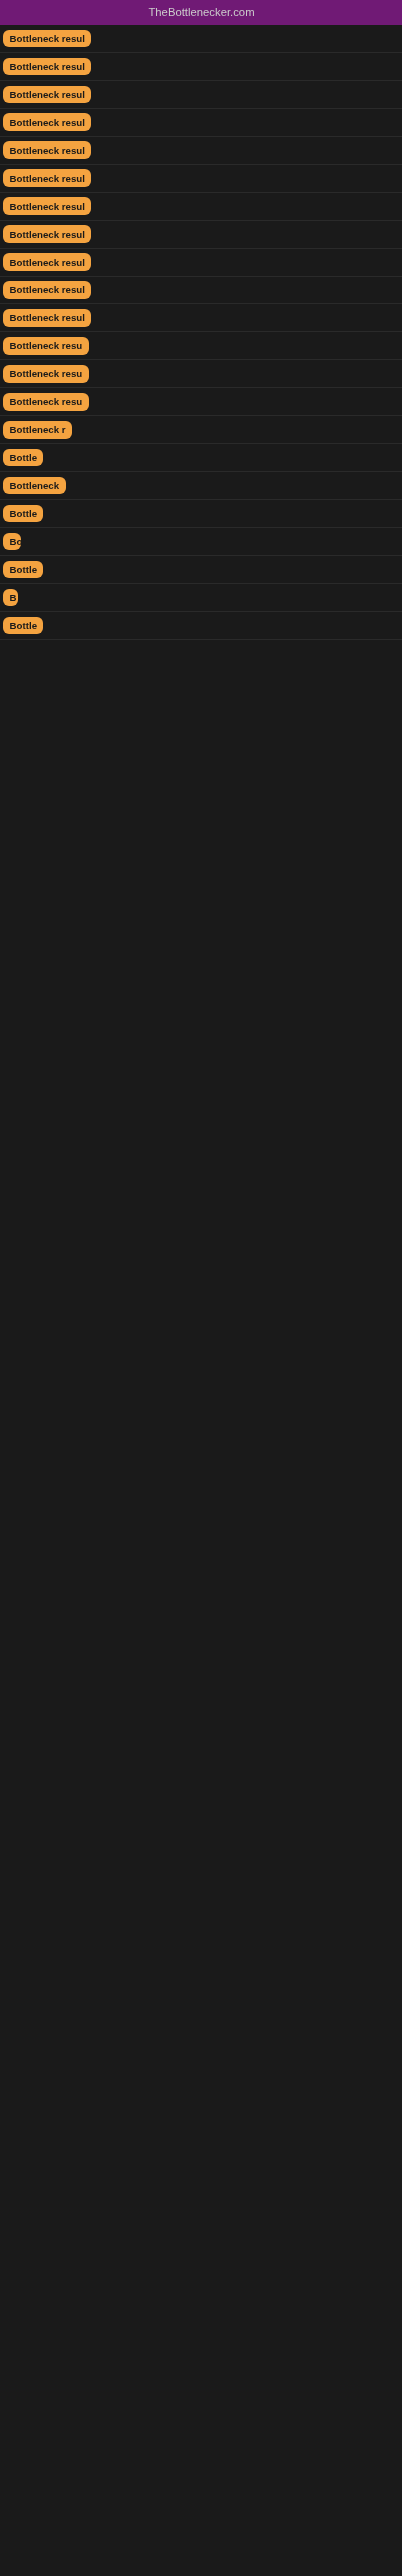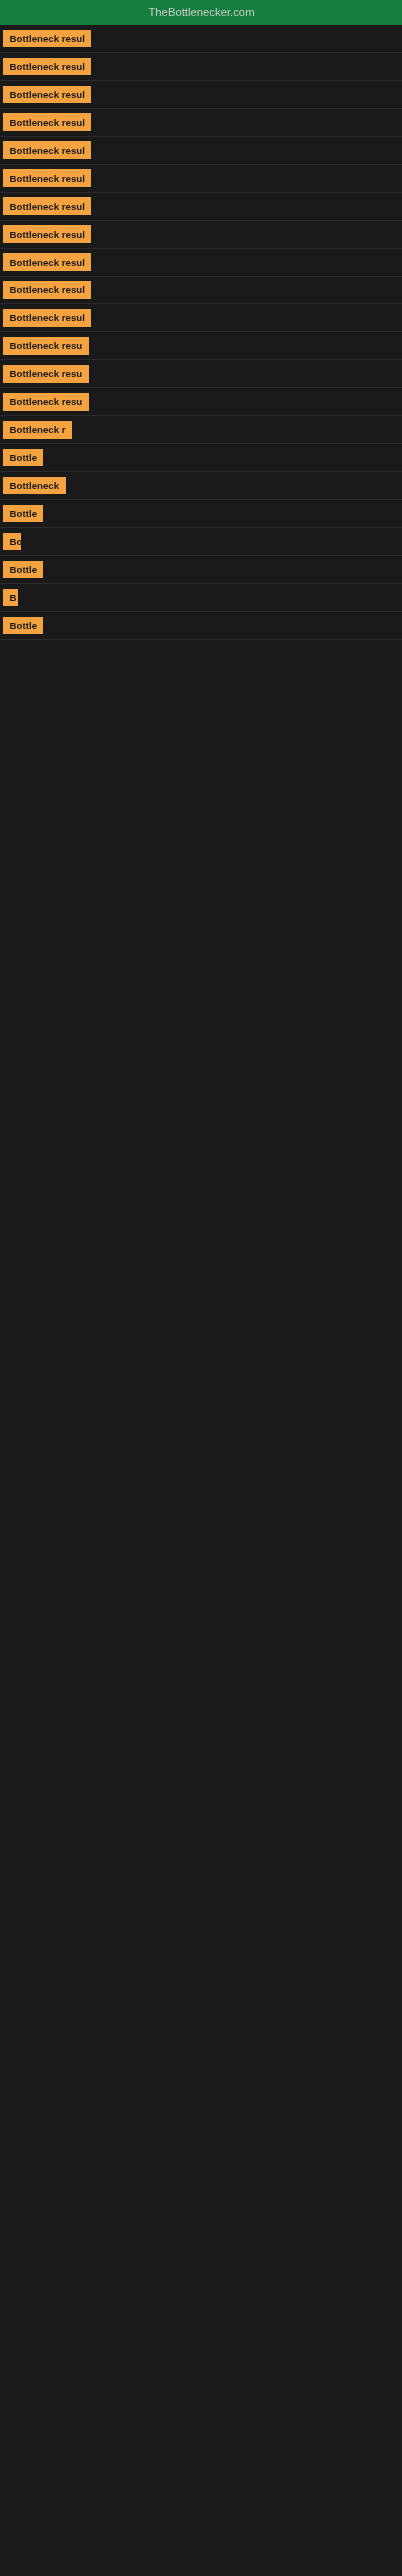"TheBottlenecker.com" .site-title { background-color: #15803d -> #701a75 }
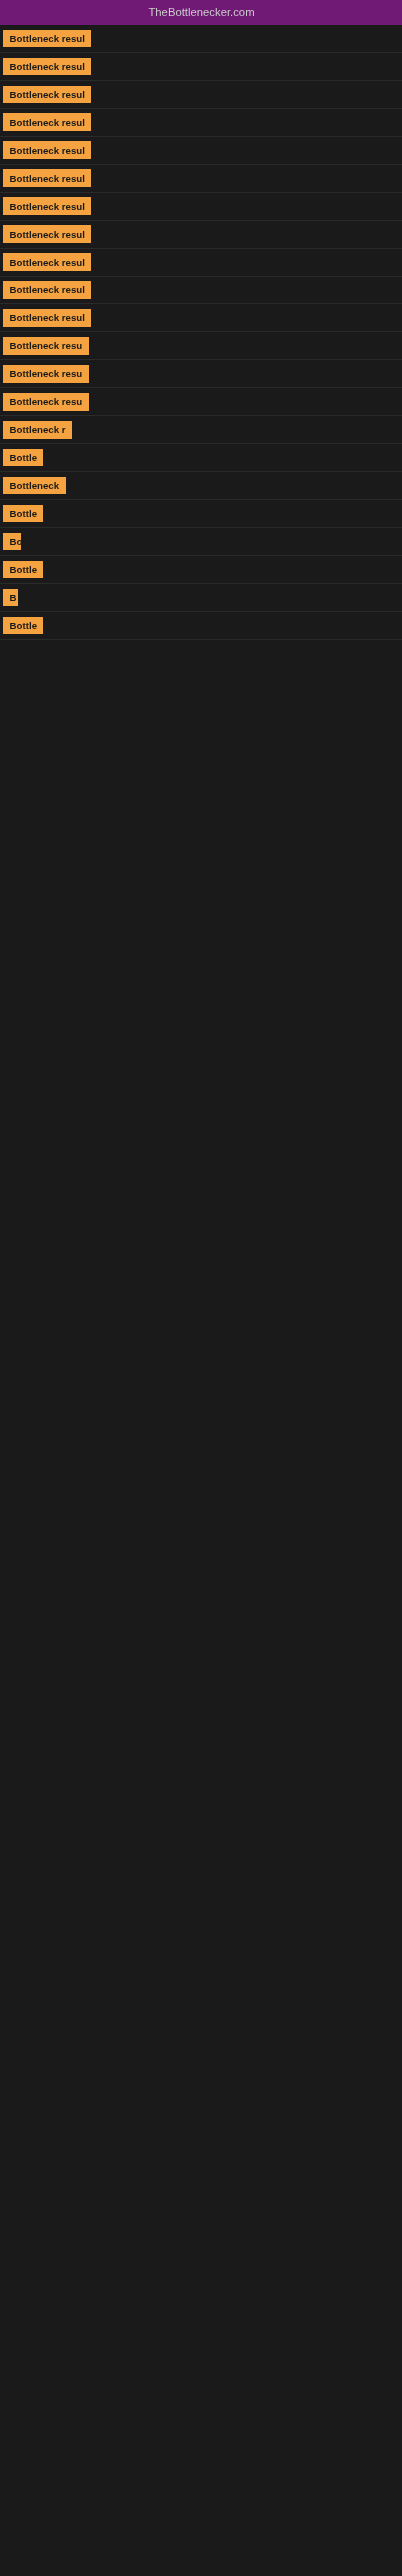"Bottleneck resul" .bottleneck-badge { border-radius: 0 -> 6px }
